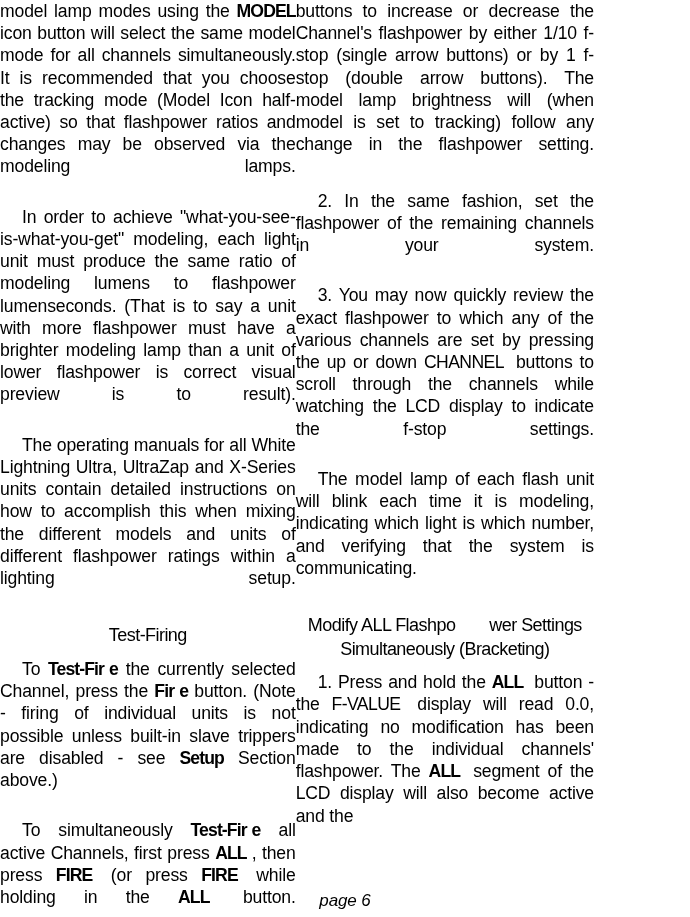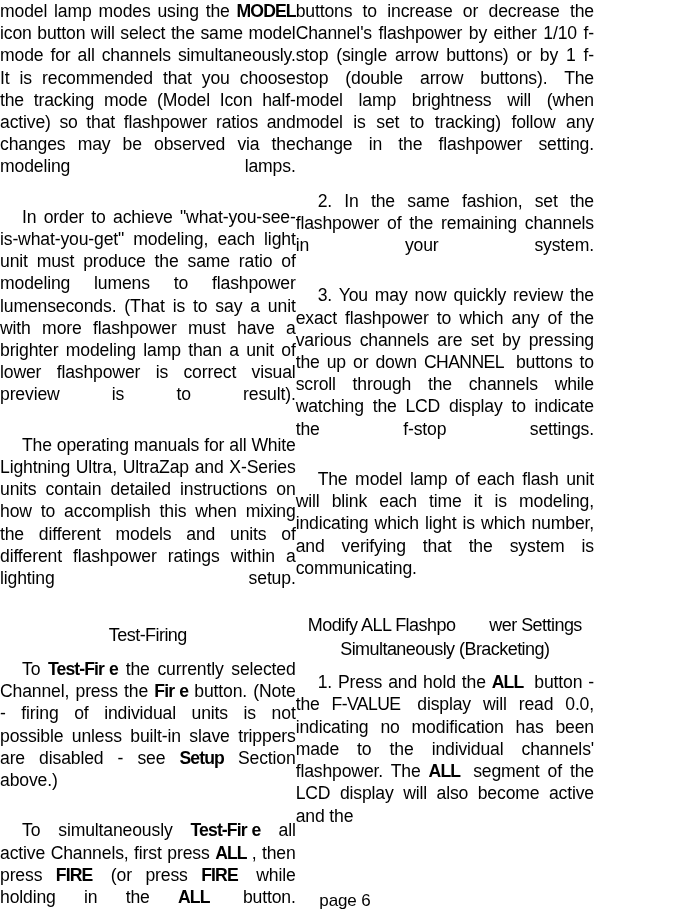"page 6" .footer { font-style: none -> italic }
